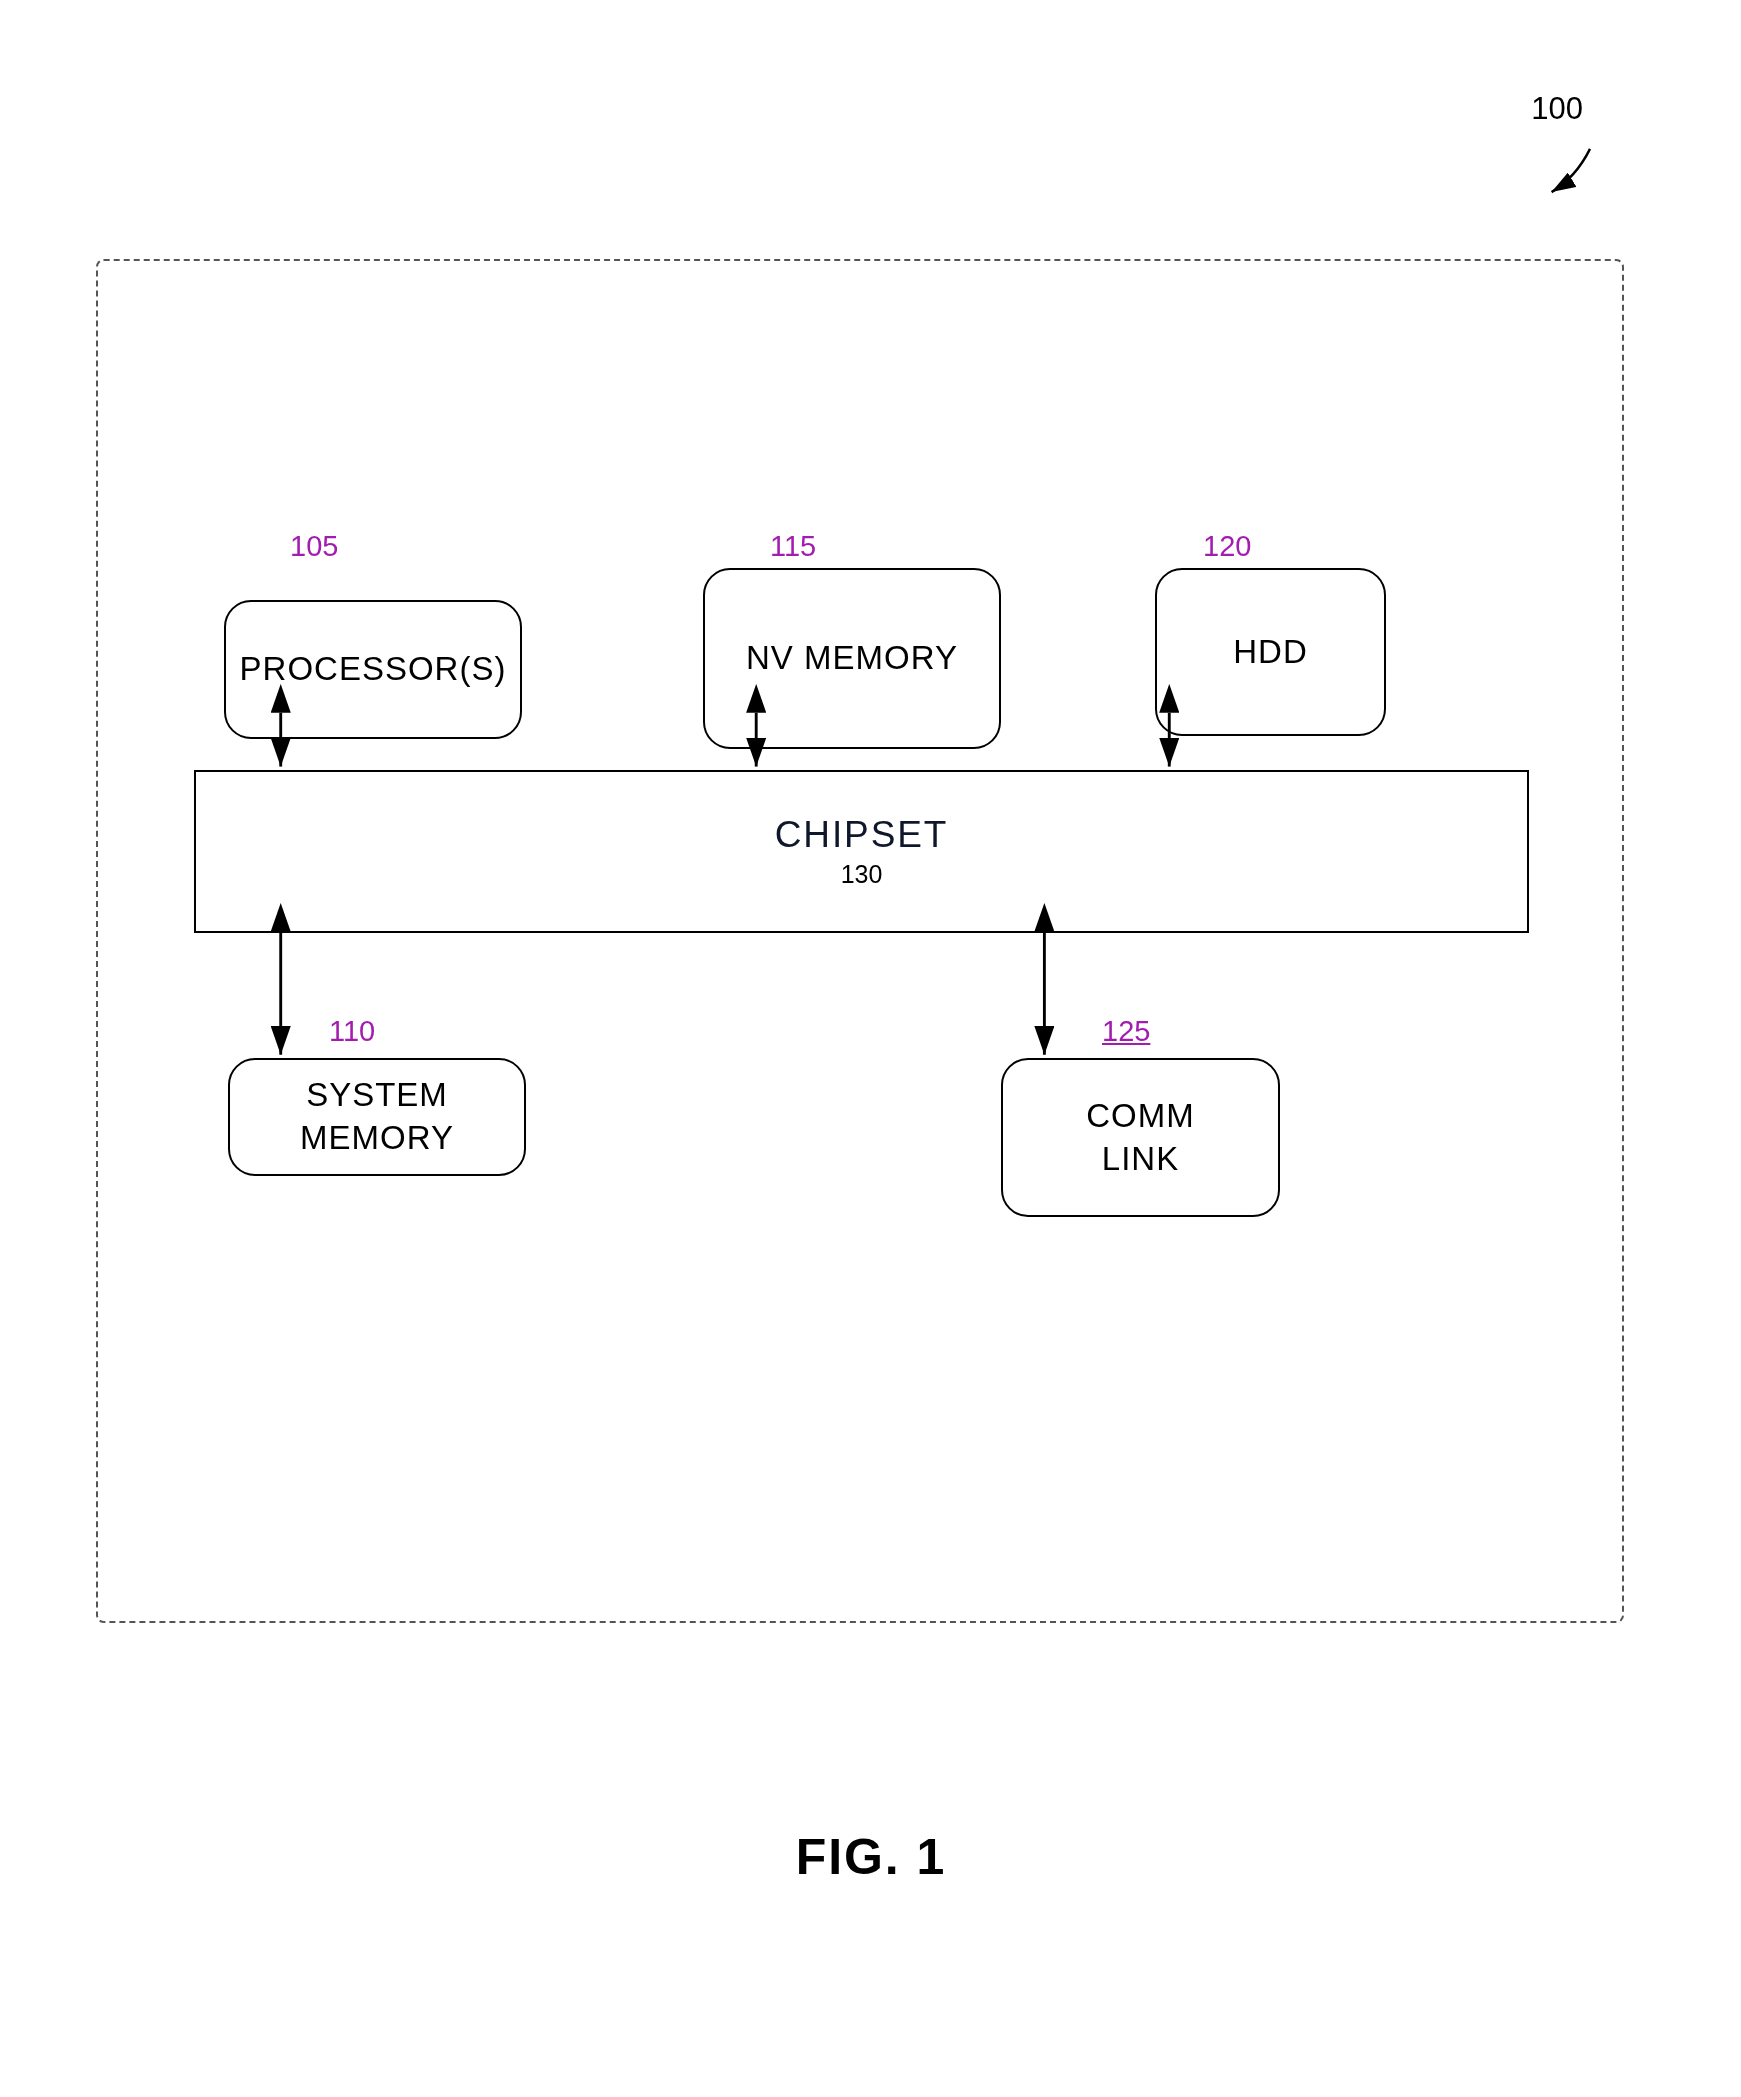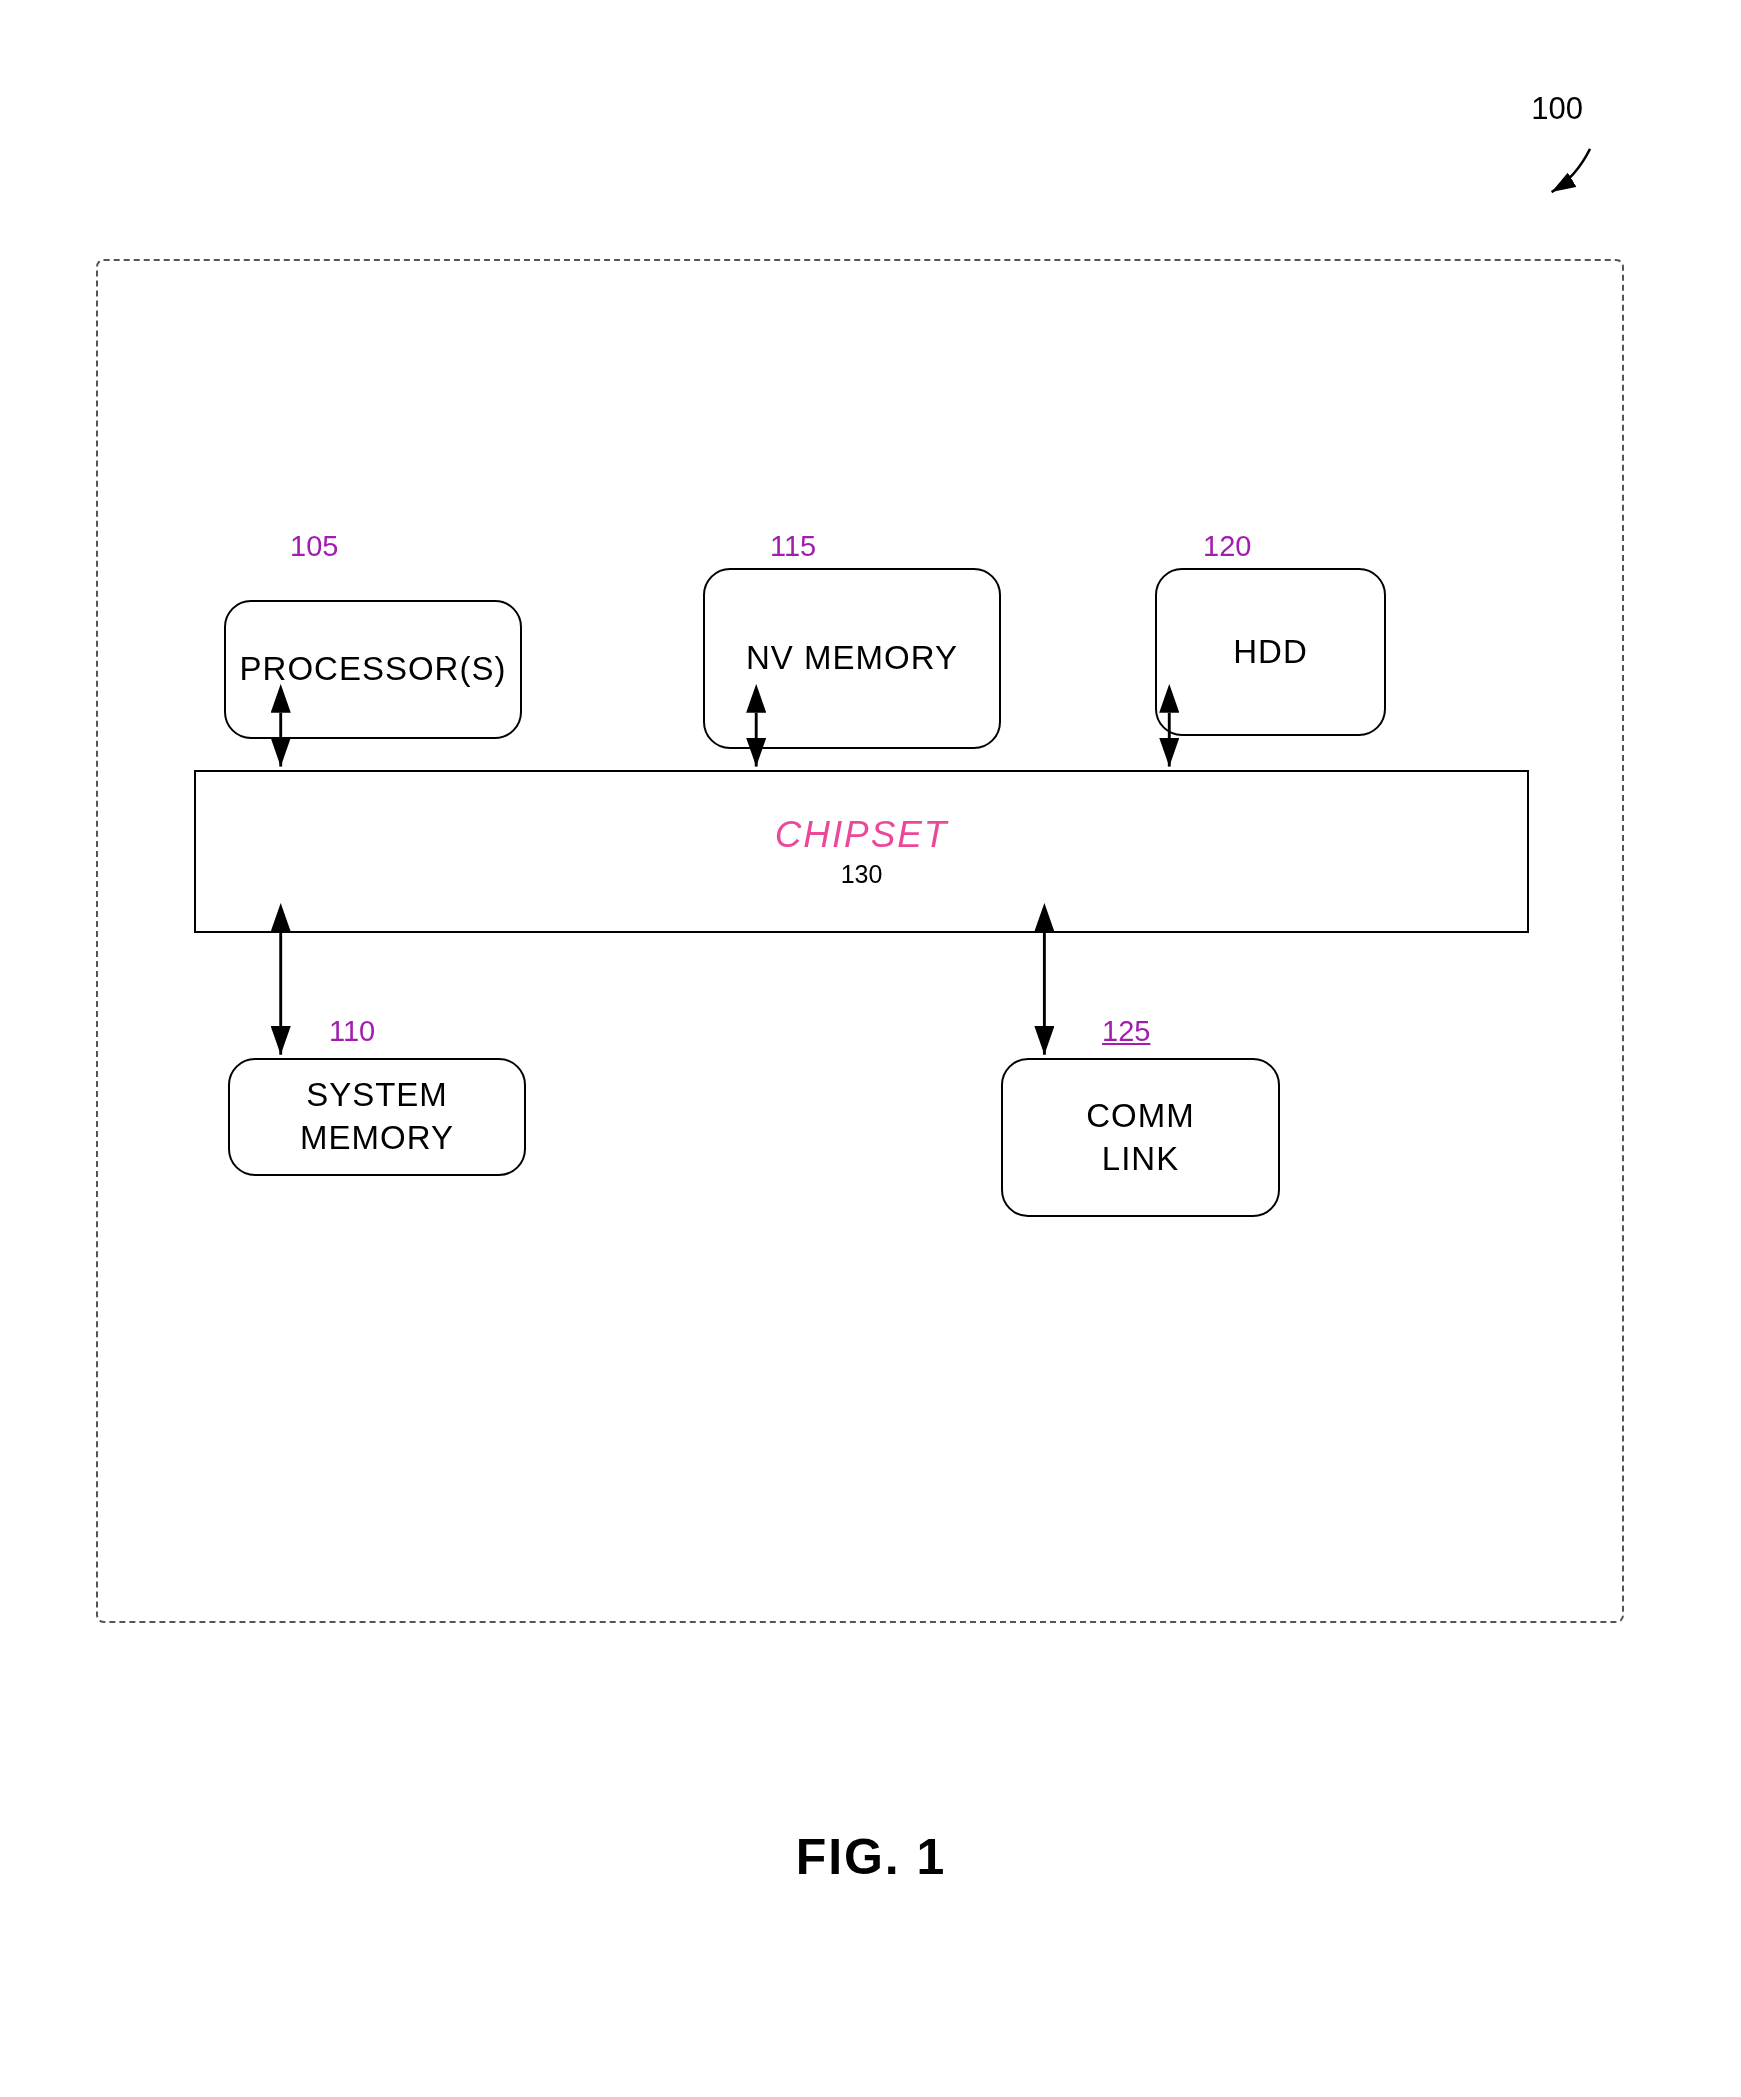"CHIPSET" .chipset-label { color: #ec4899 -> #0f172a; font-style: italic -> none }
